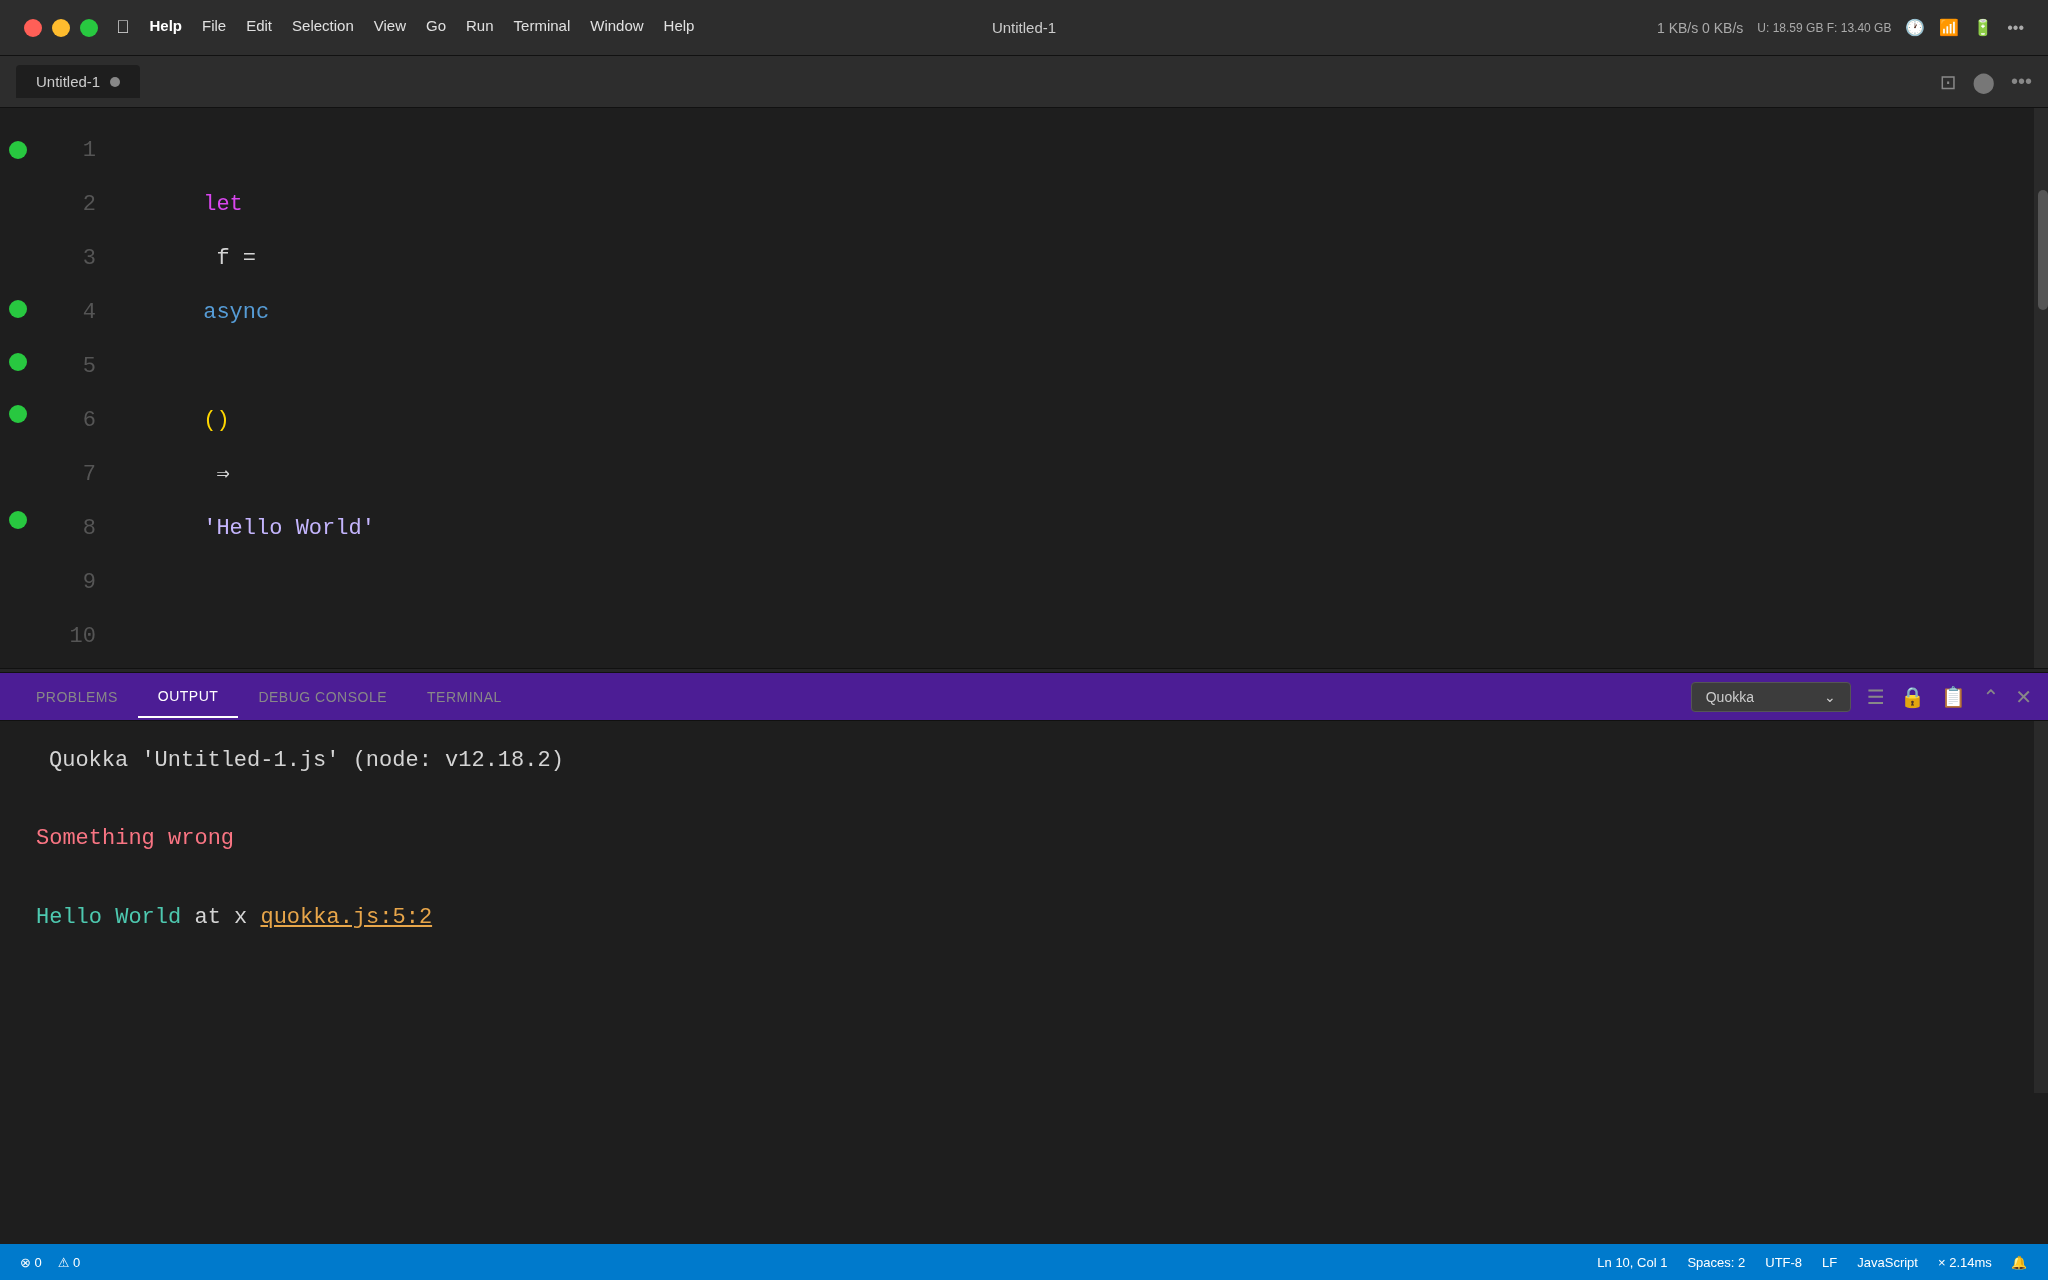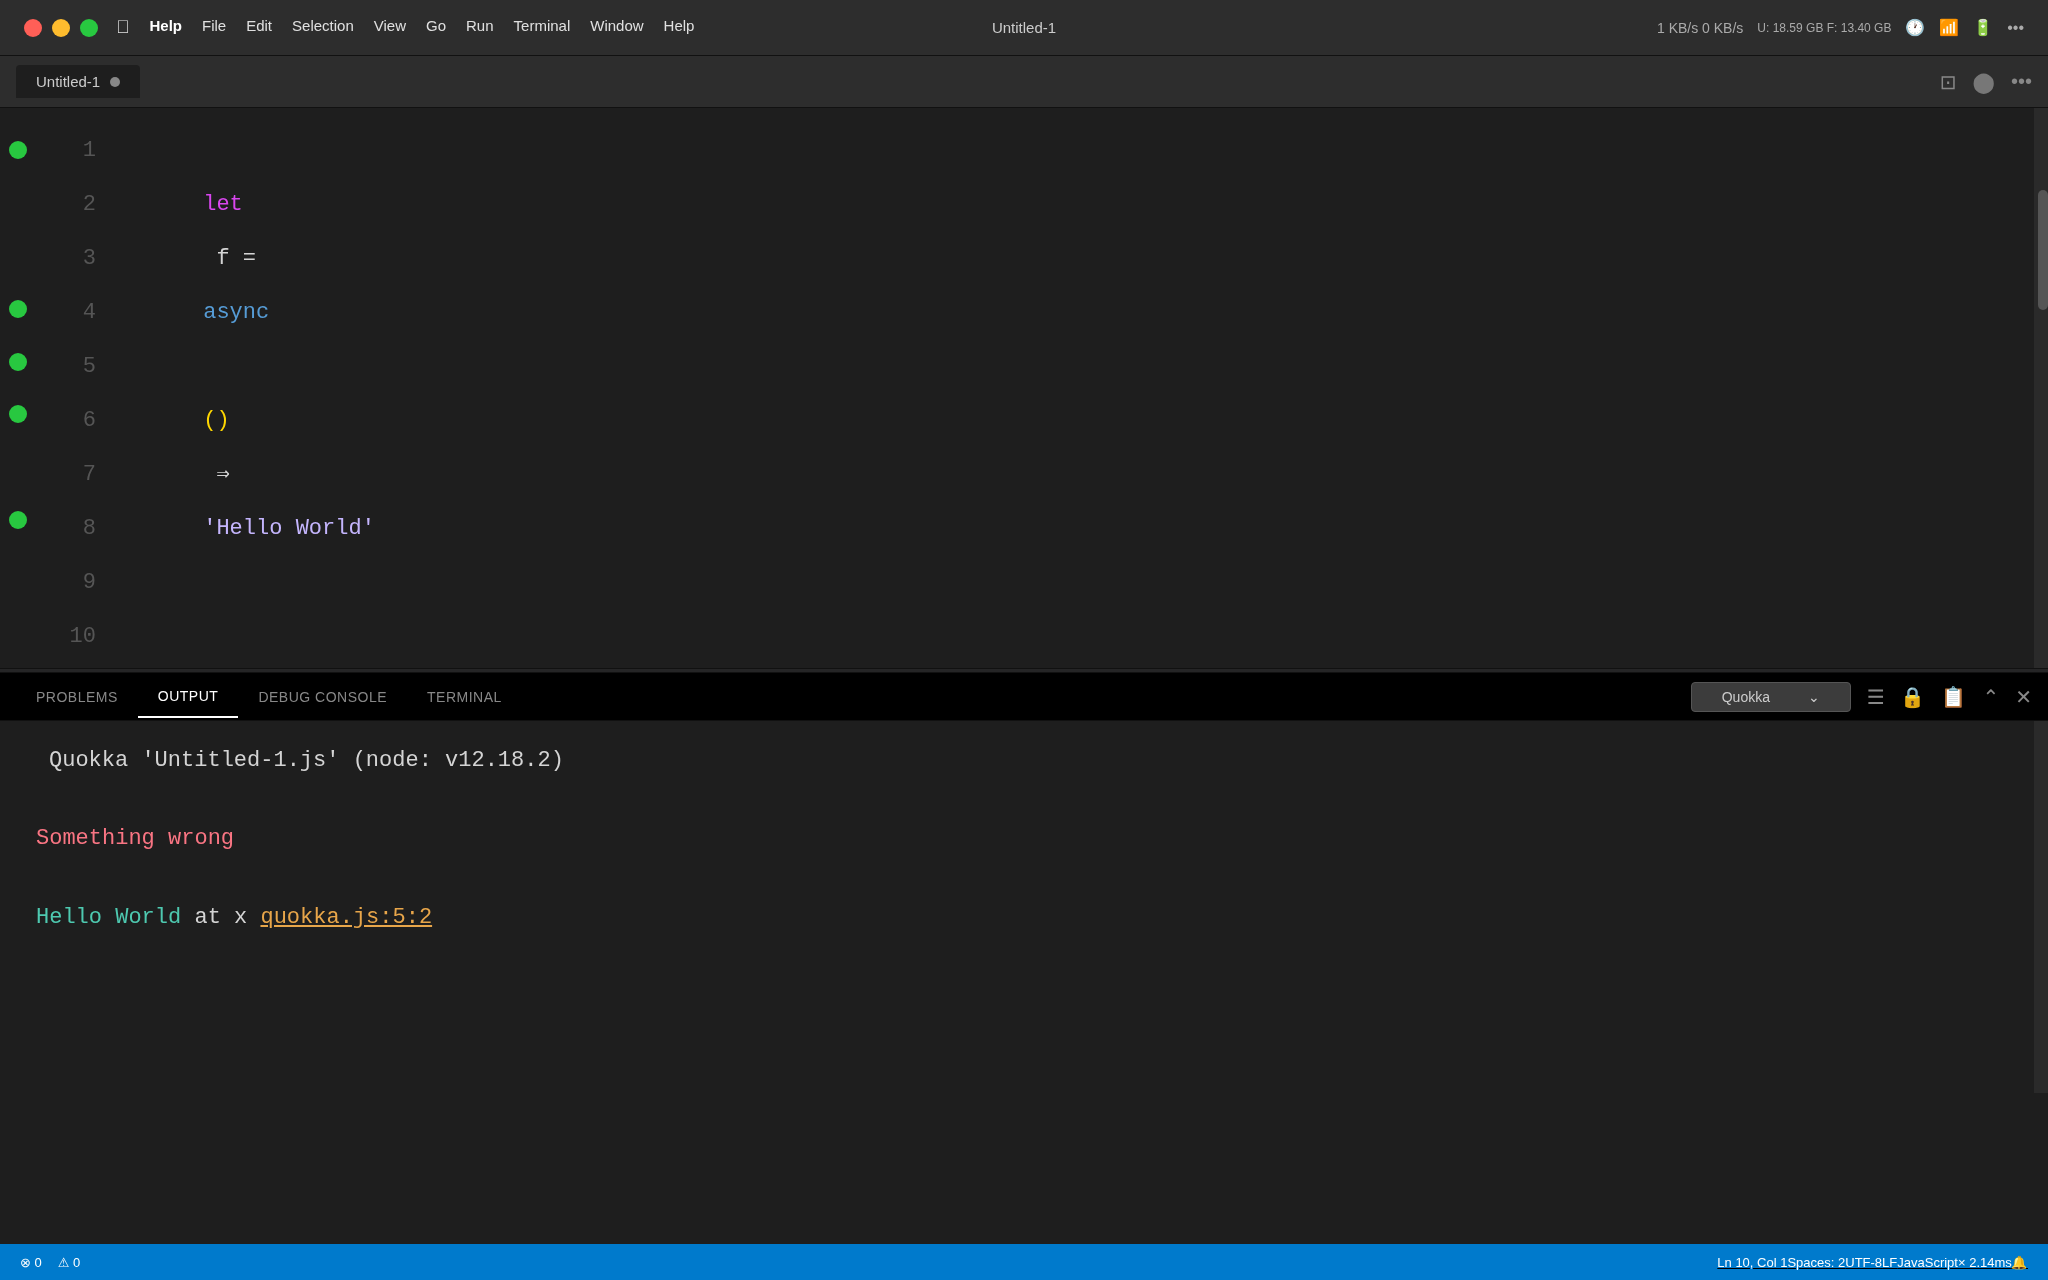"PROBLEMS" .panel-tabs { background: #000000 -> #4c1d95 }
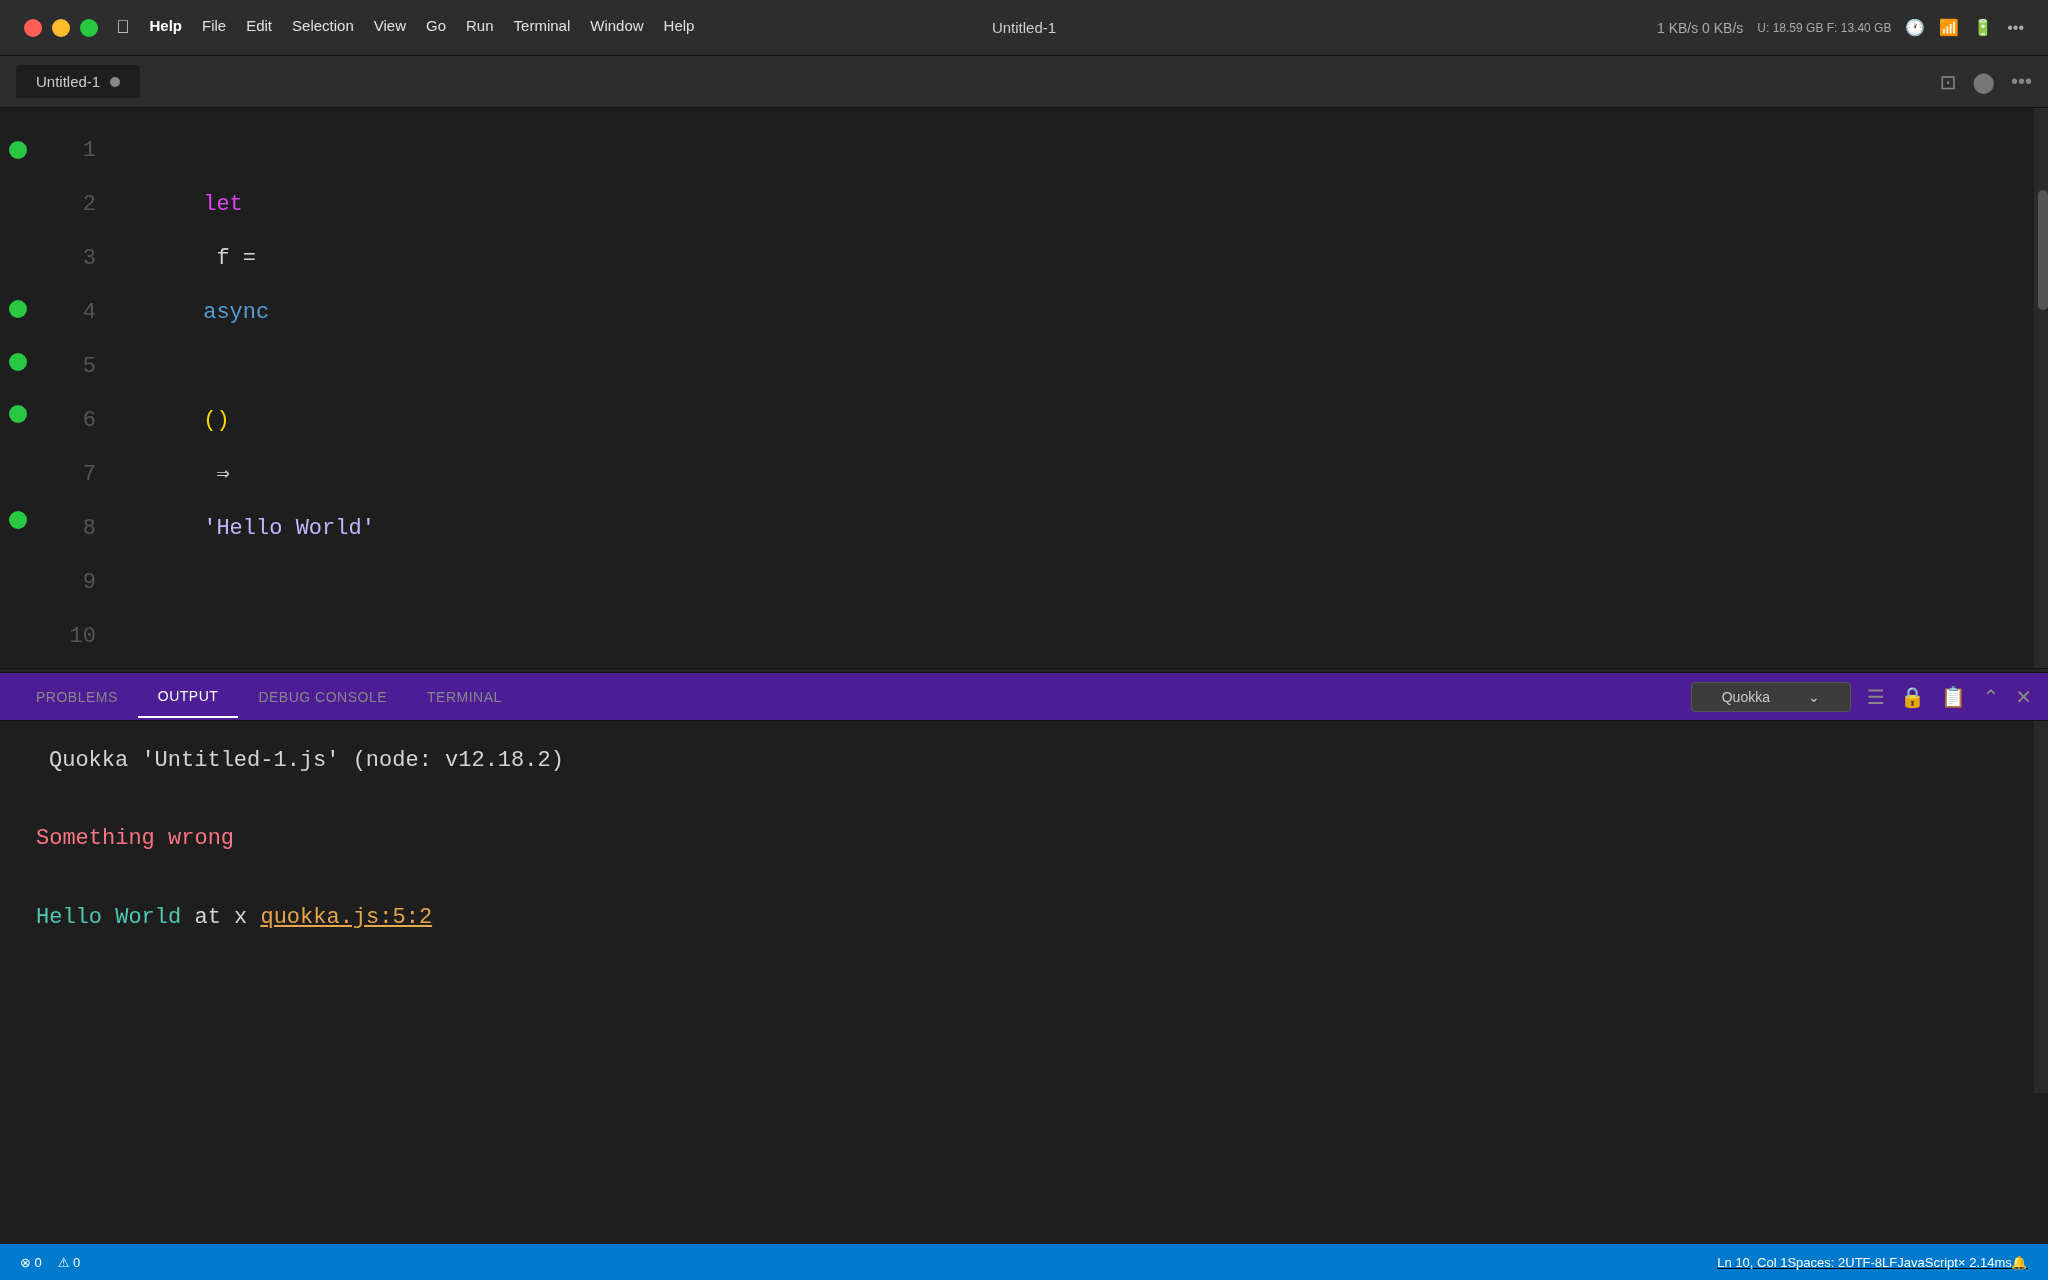"Quokka" .panel-dropdown { padding: 6px 30px -> 6px 14px }
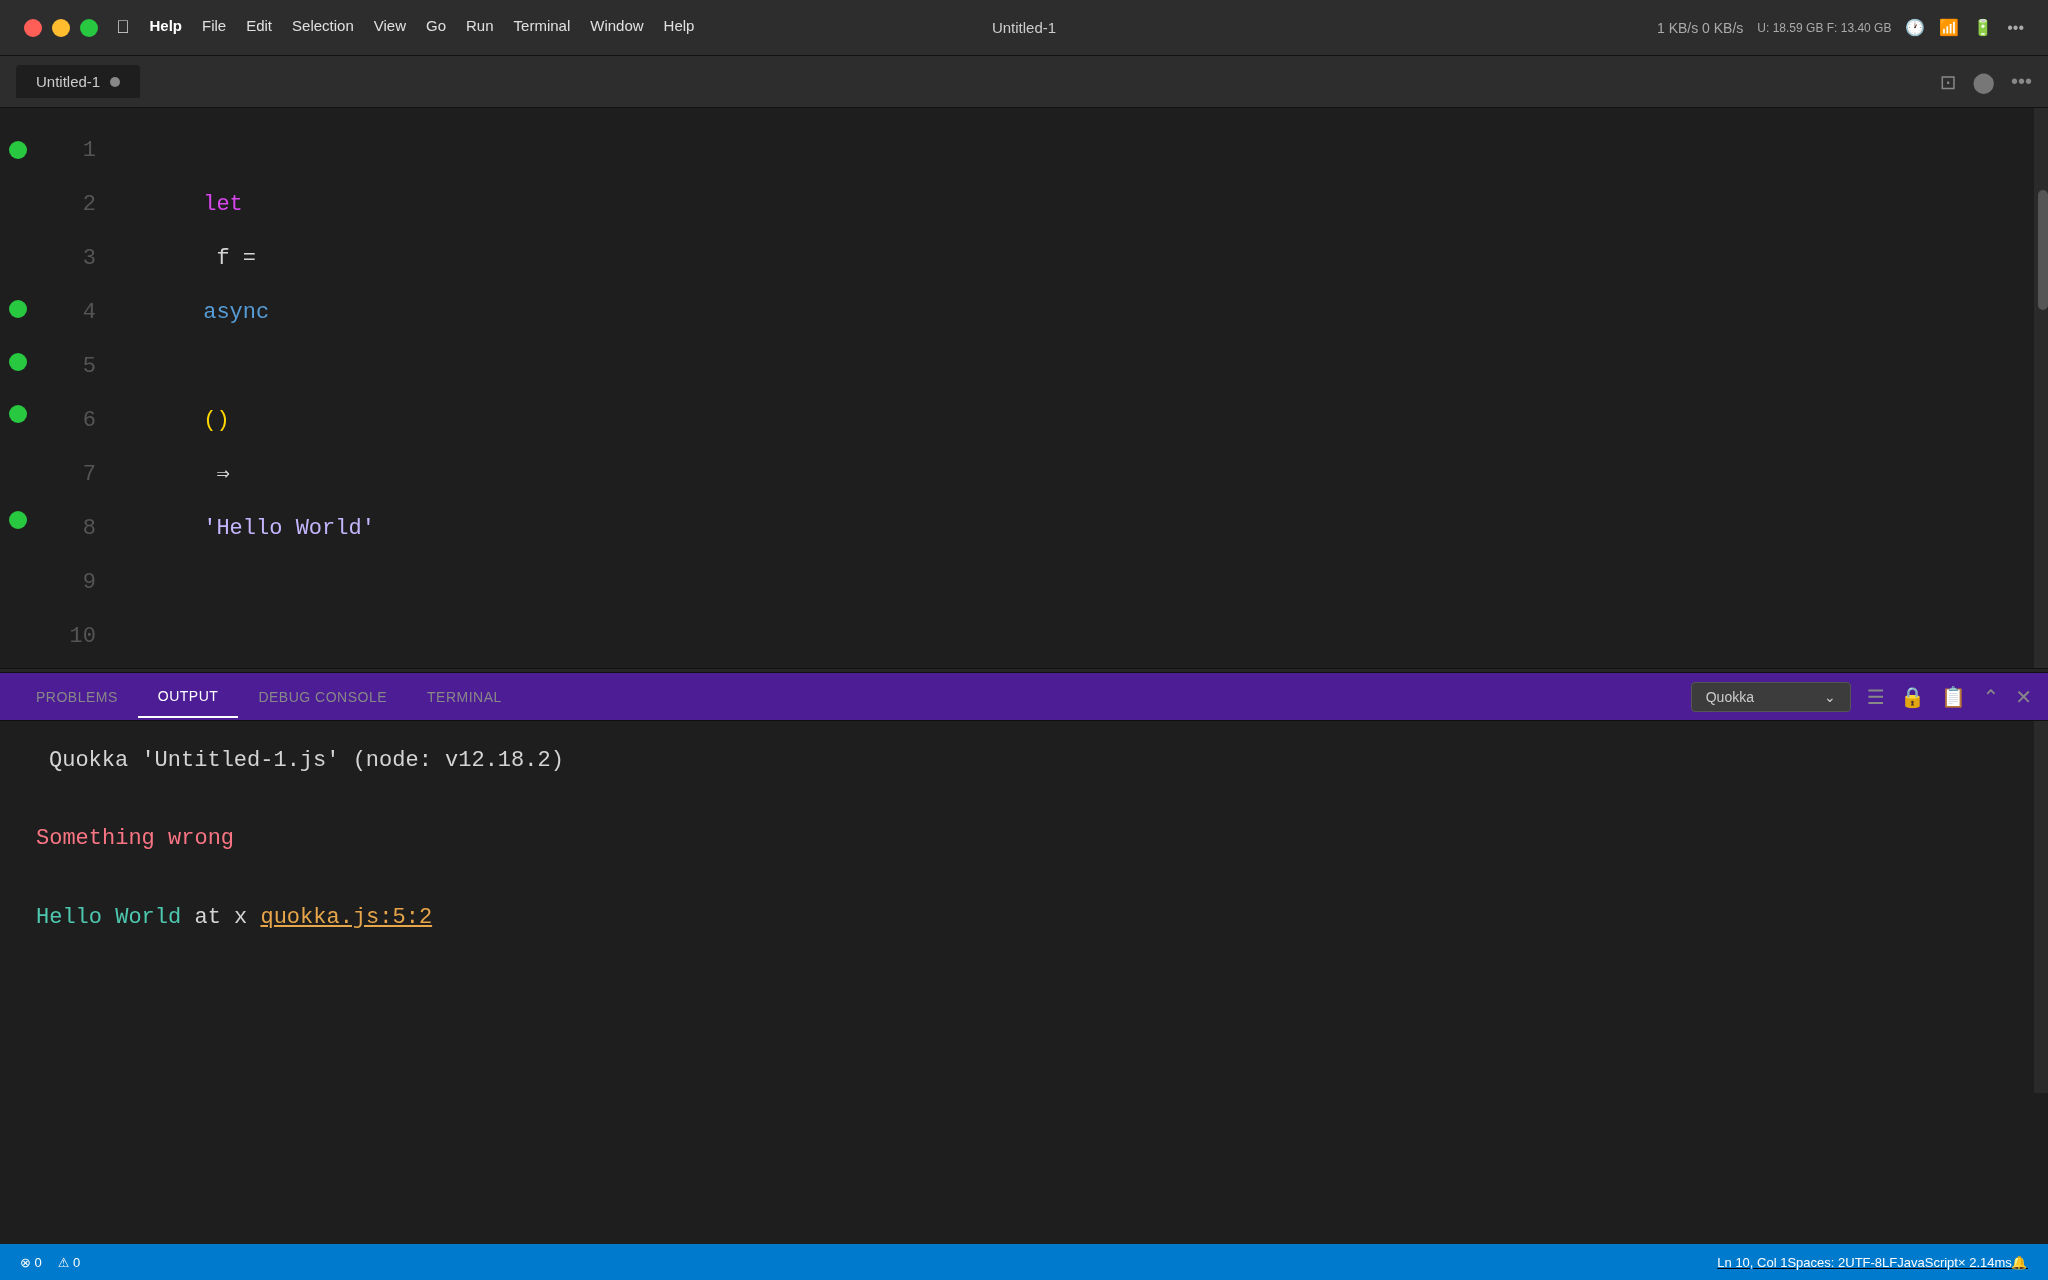"Ln 10, Col 1" .status-right { gap: none -> 20px; text-decoration: underline -> none }
